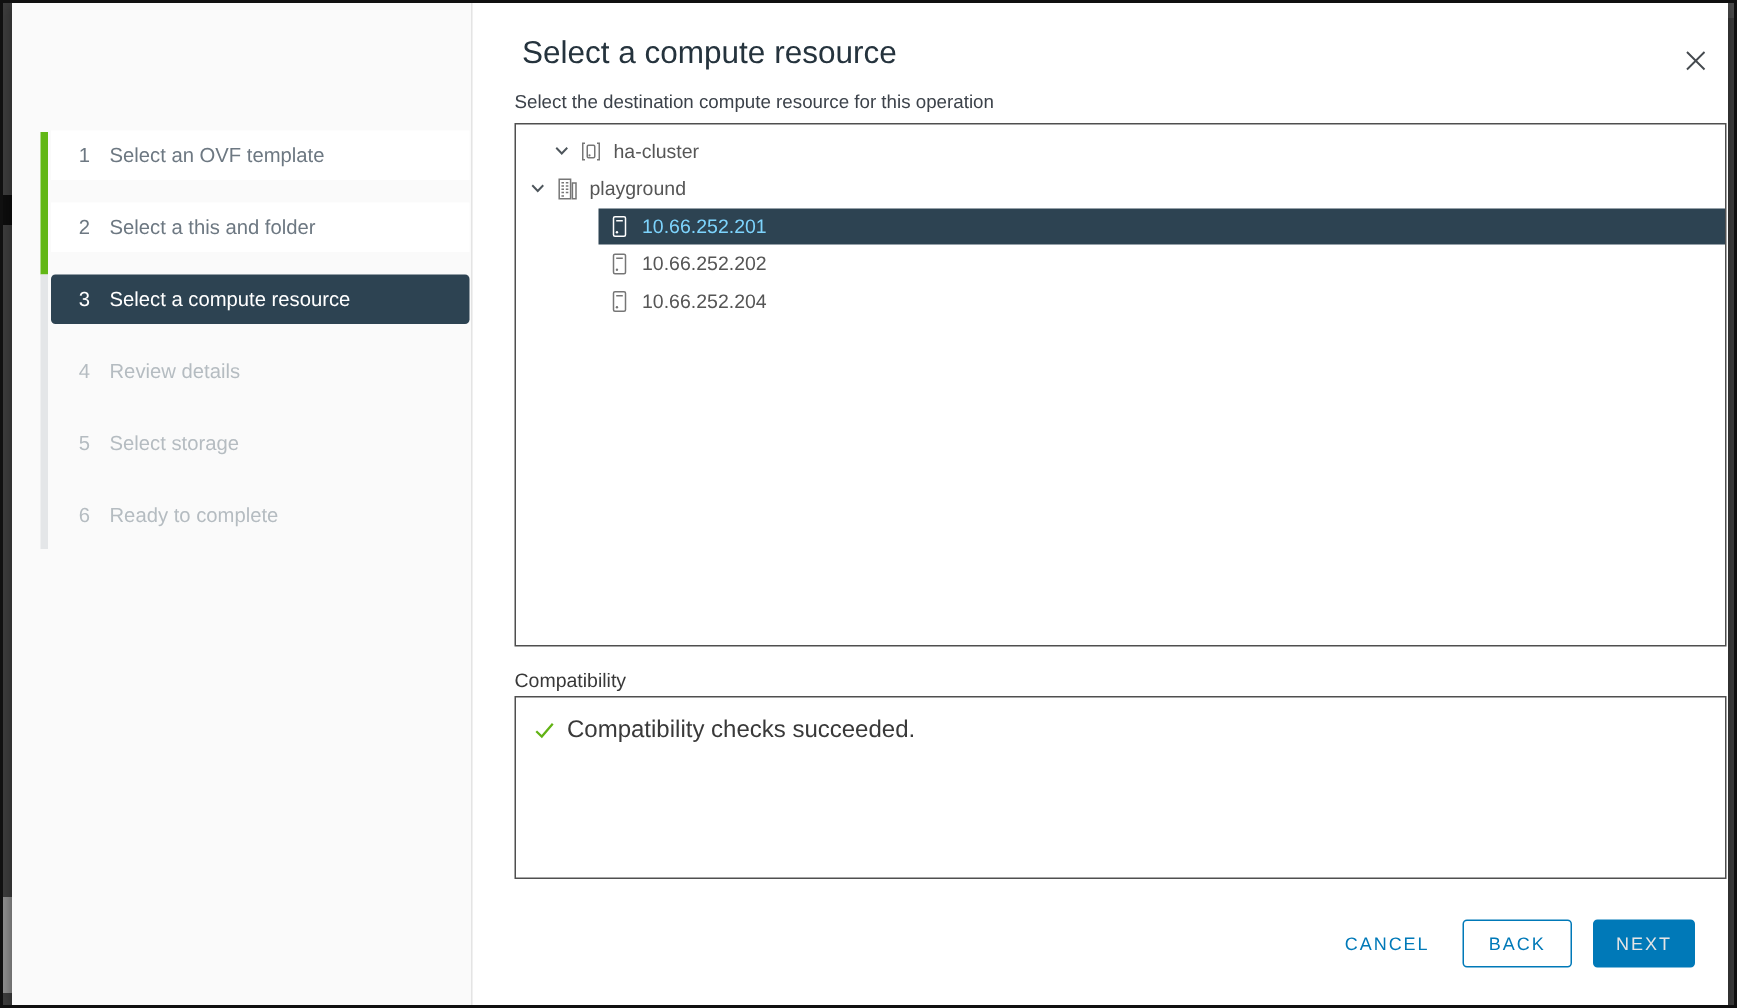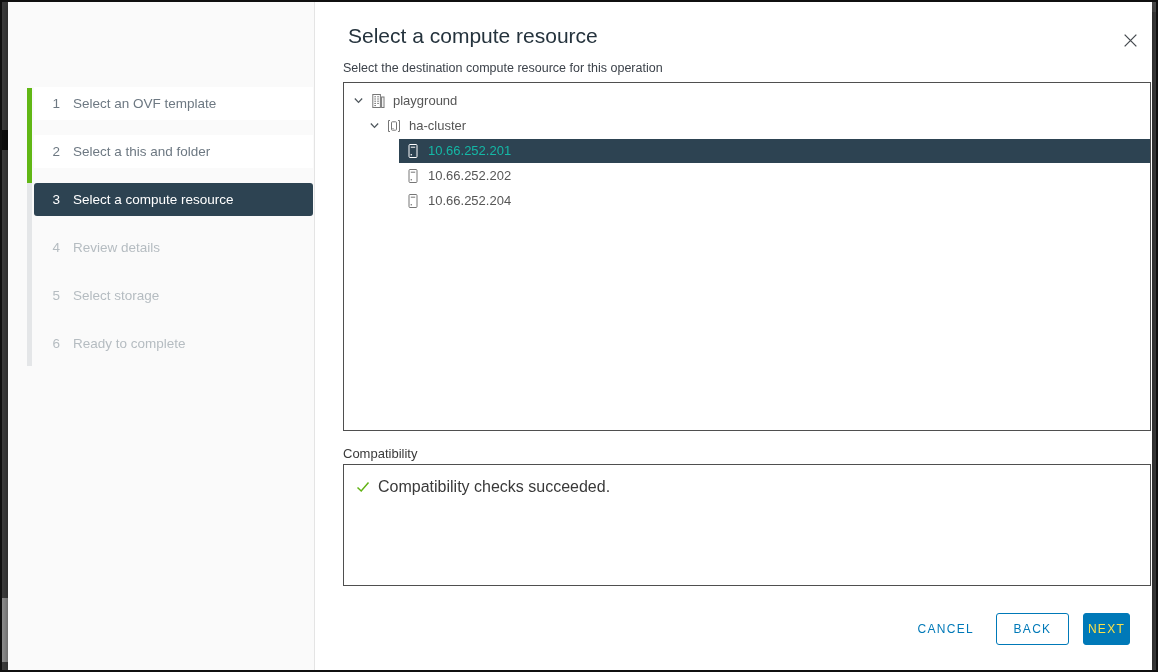"playground" div.tree-row { order: before "ha-cluster" -> after "ha-cluster" }
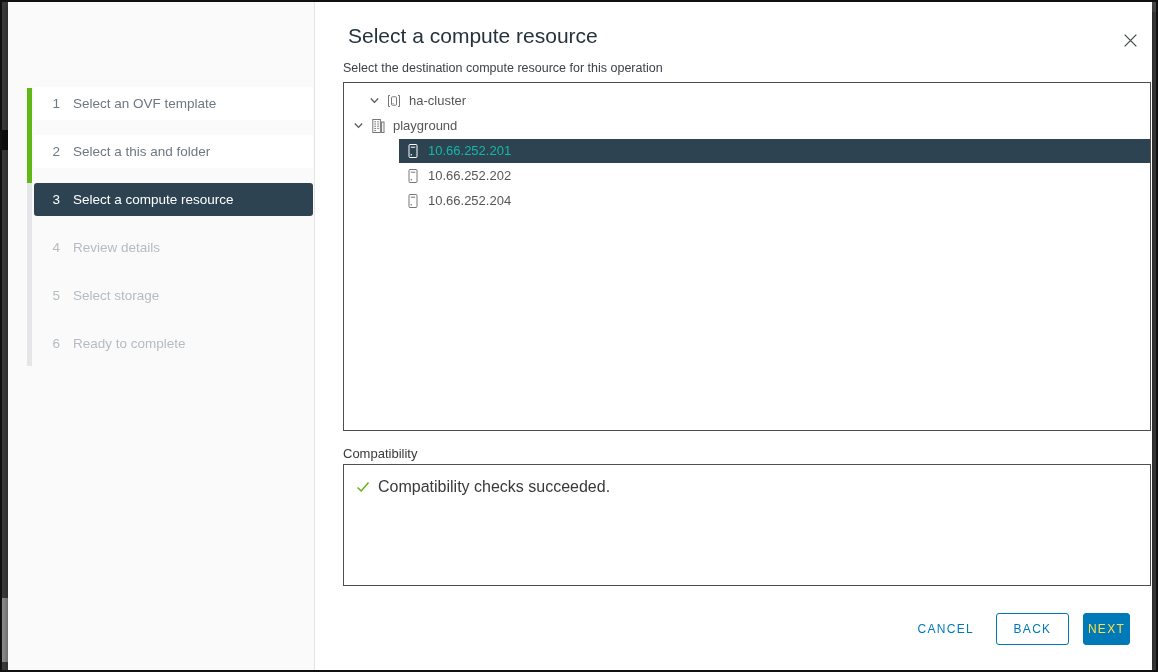"10.66.252.201" .band.selected { color: #14b8a6 -> #7dd3fc }
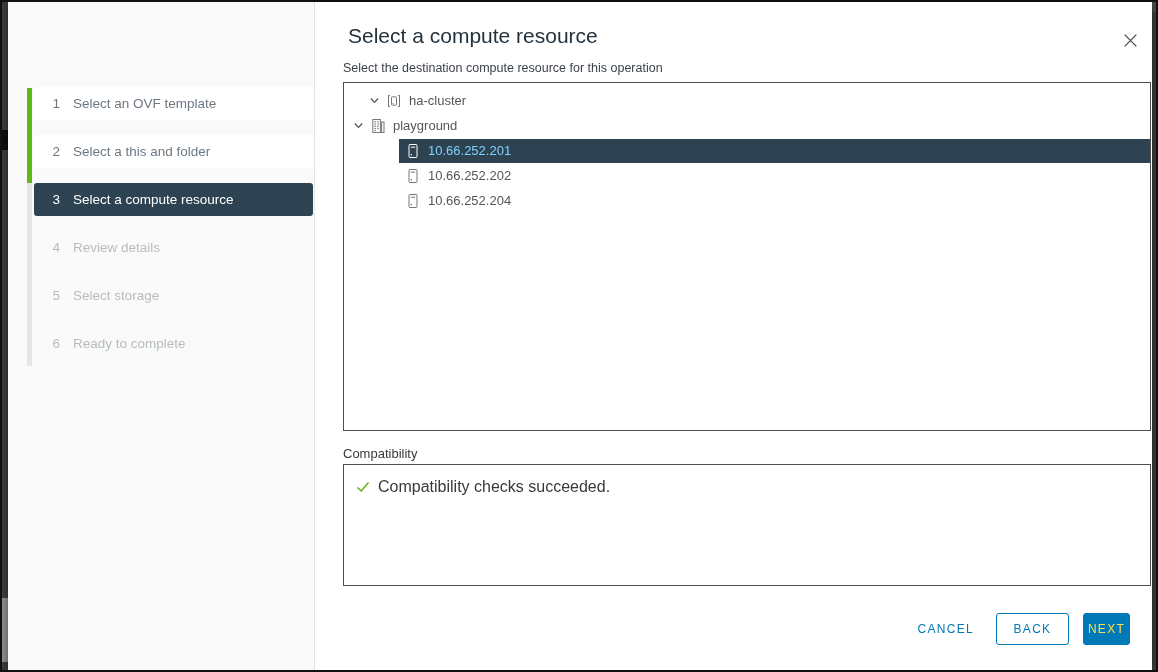"NEXT" .btn-solid { color: #fde047 -> #e5e5e5; width: 47px -> 68px }
